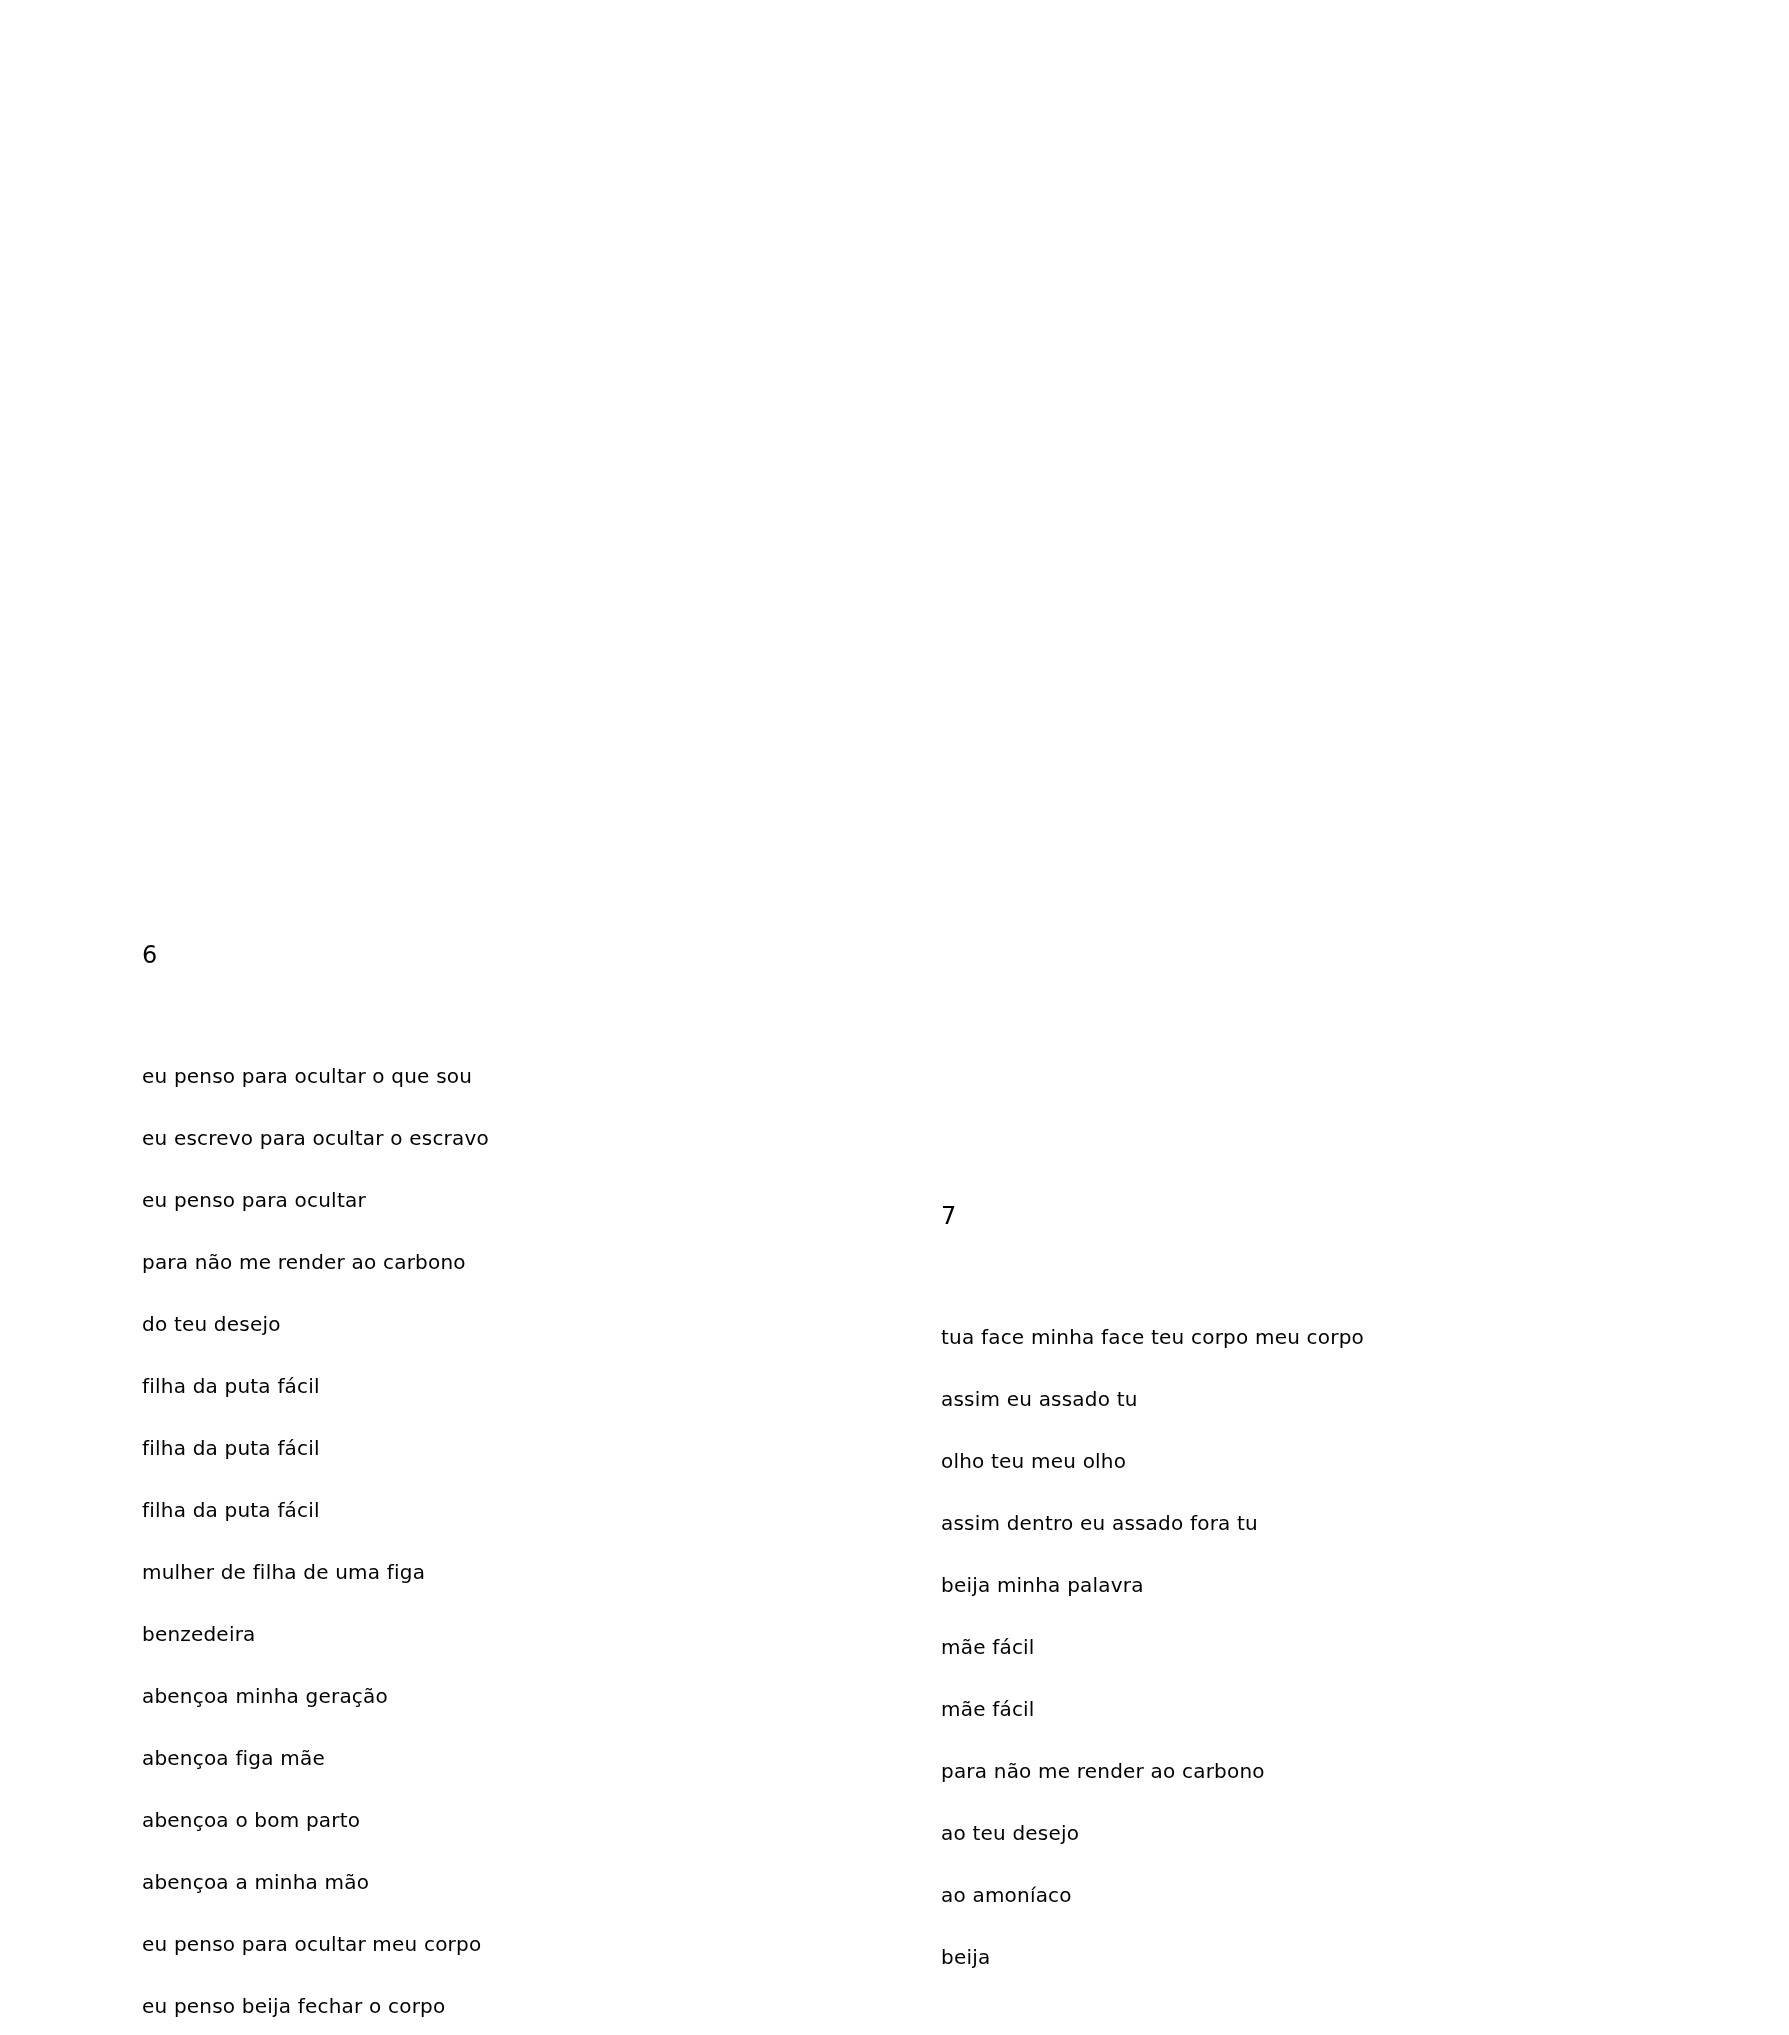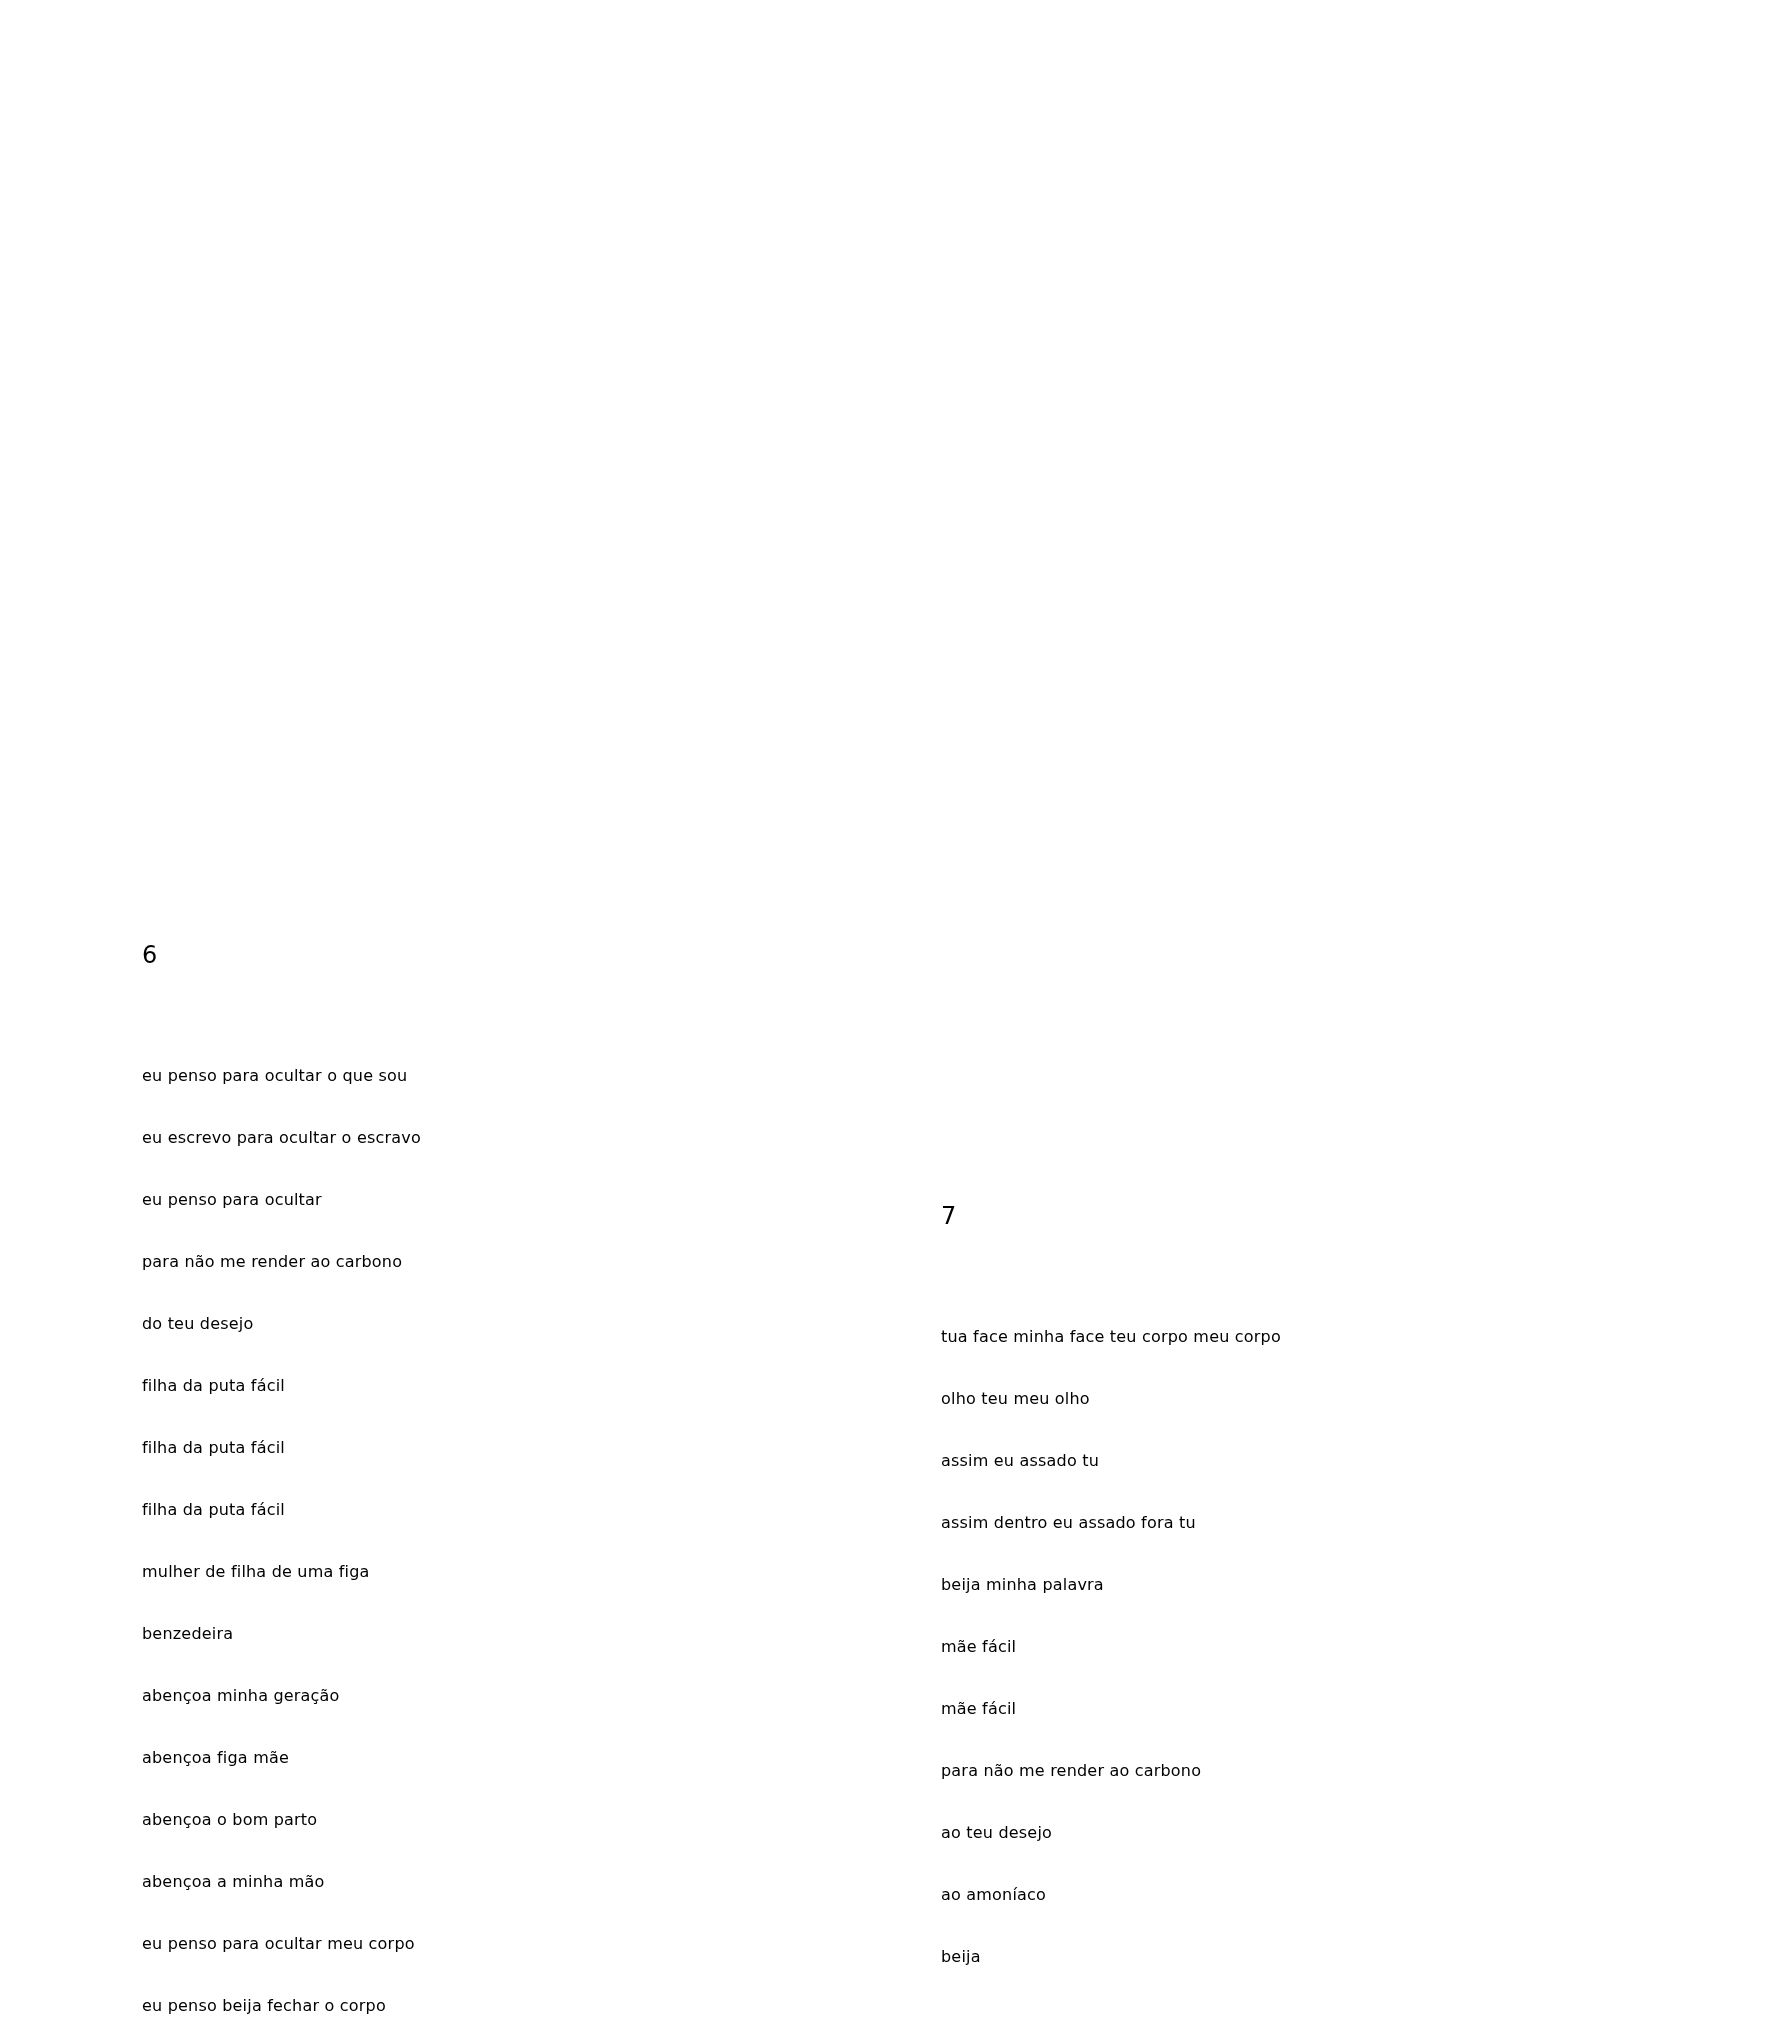"eu penso para ocultar o" .poem-lines li { font-size: 16px -> 20px }
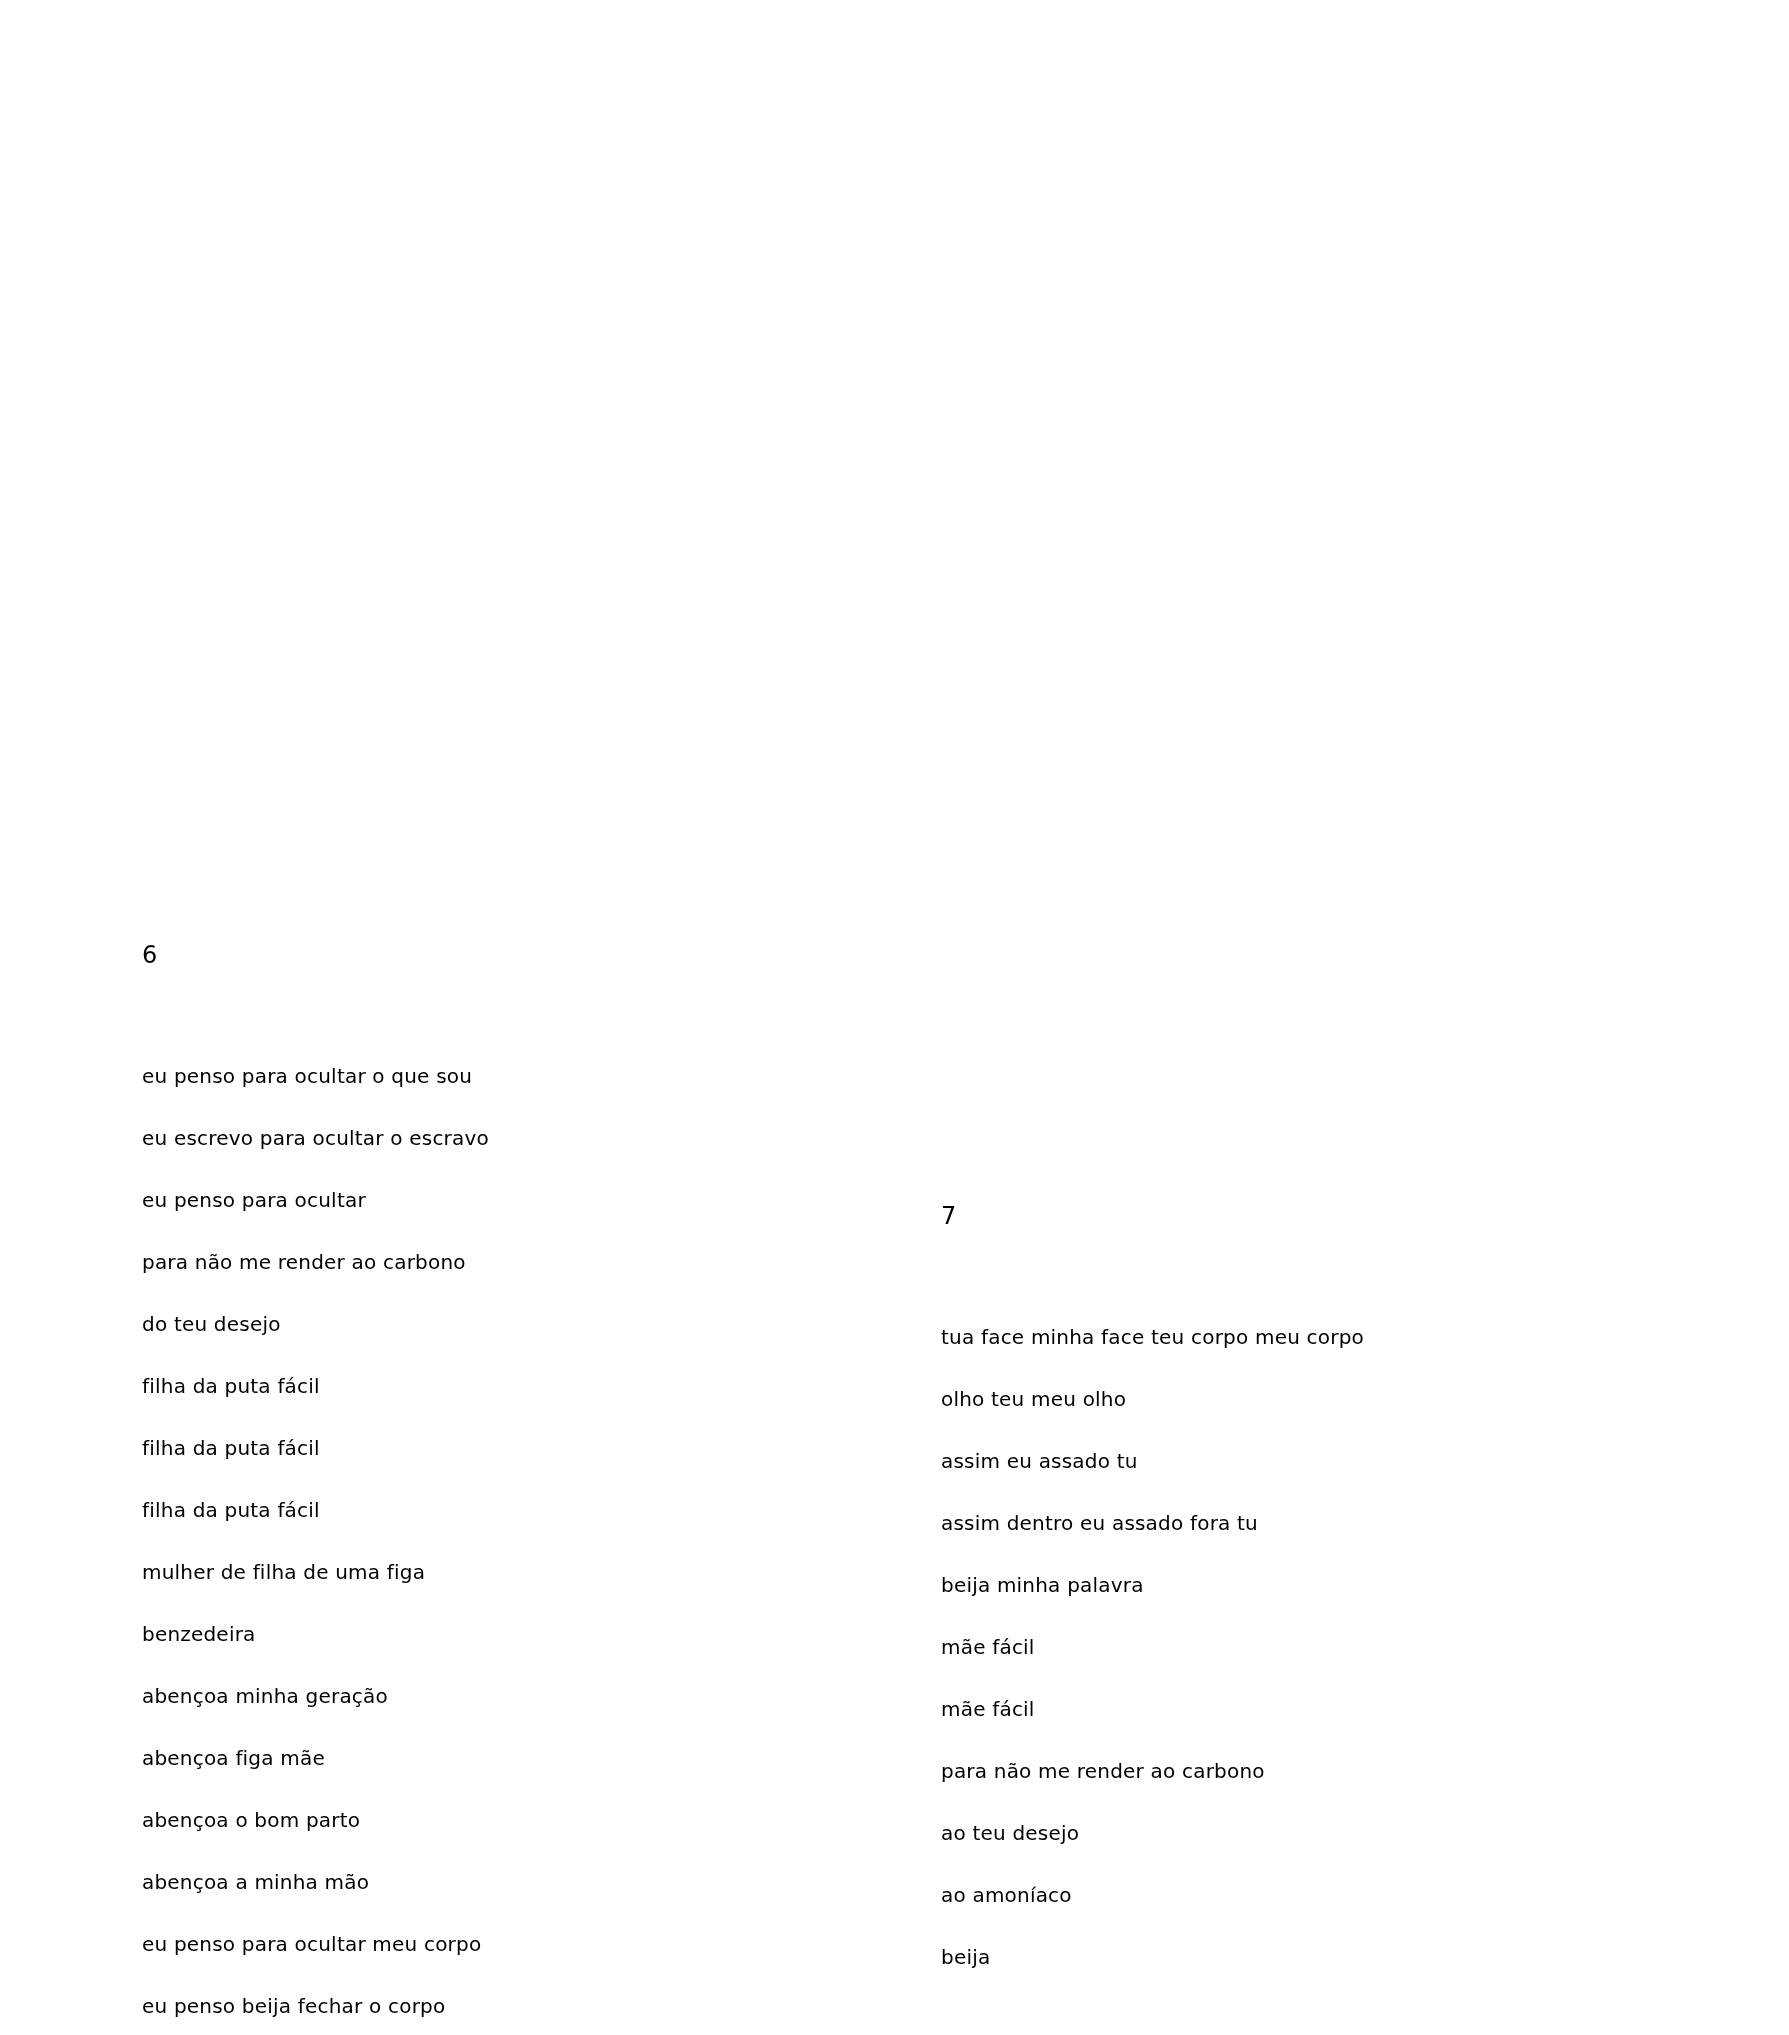"olho teu meu olho" li { order: before "assim eu assado tu" -> after "assim eu assado tu" }
